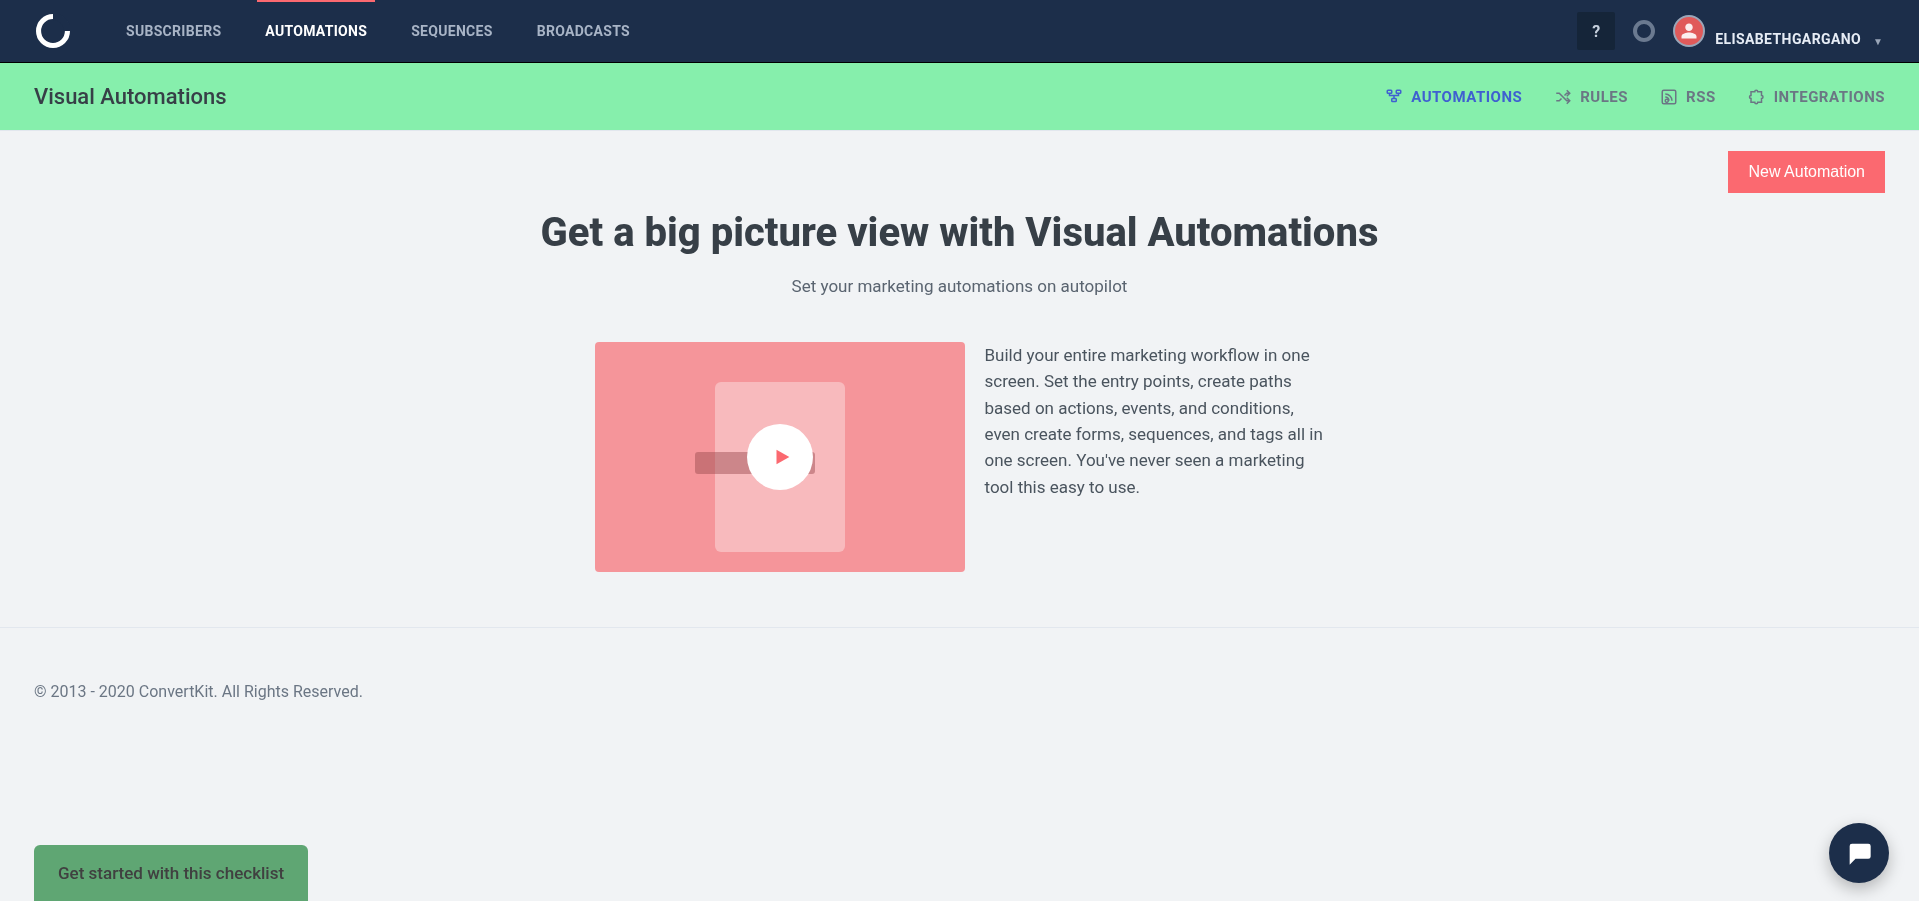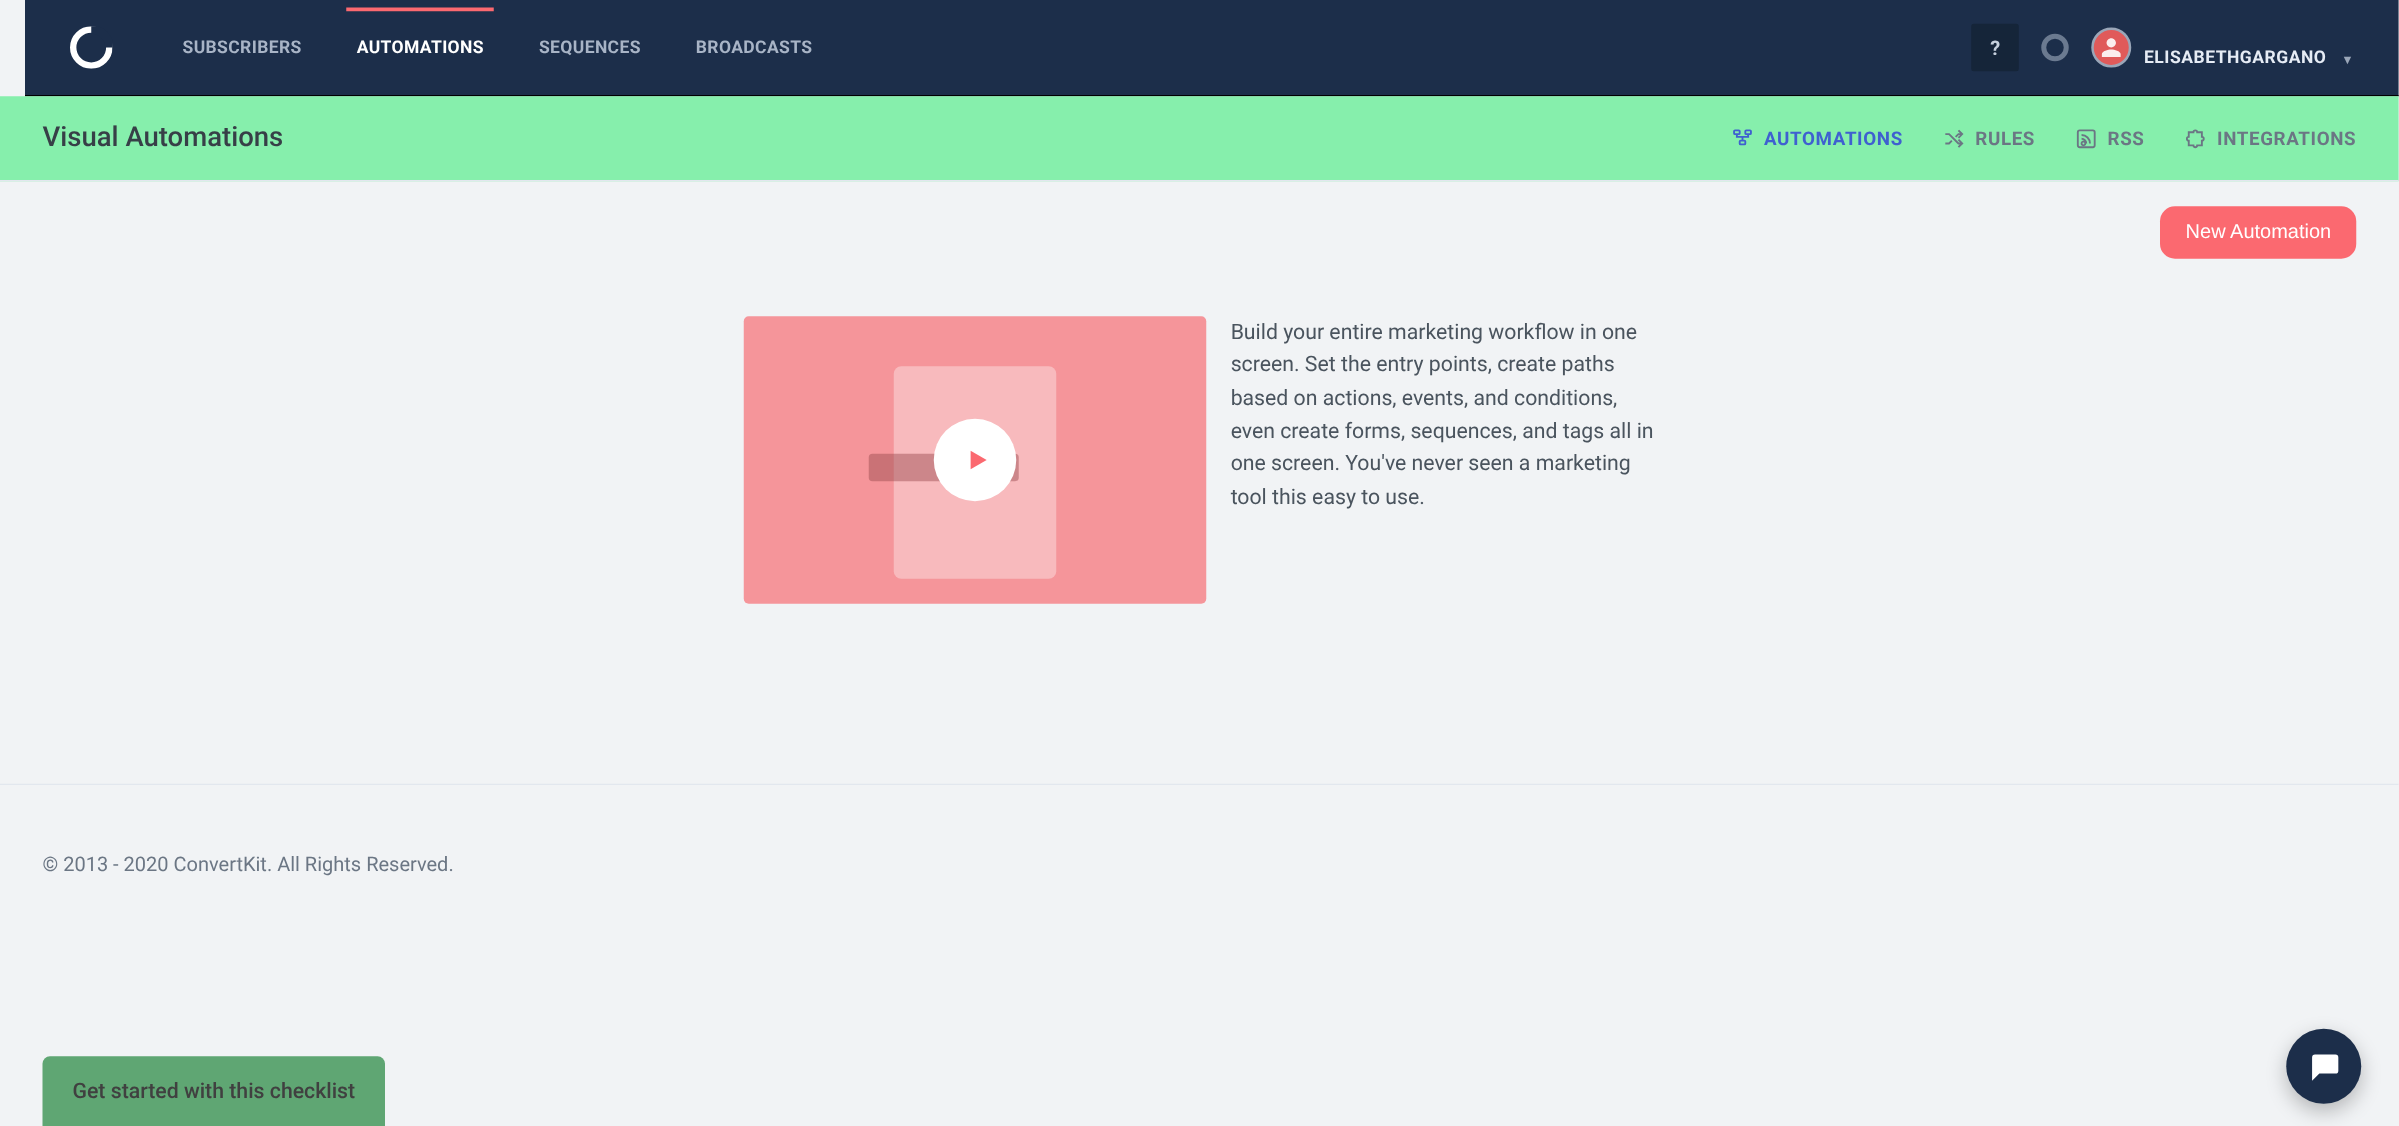"SUBSCRIBERS" .topbar { height: 77px -> 63px; margin-left: 20px -> none }
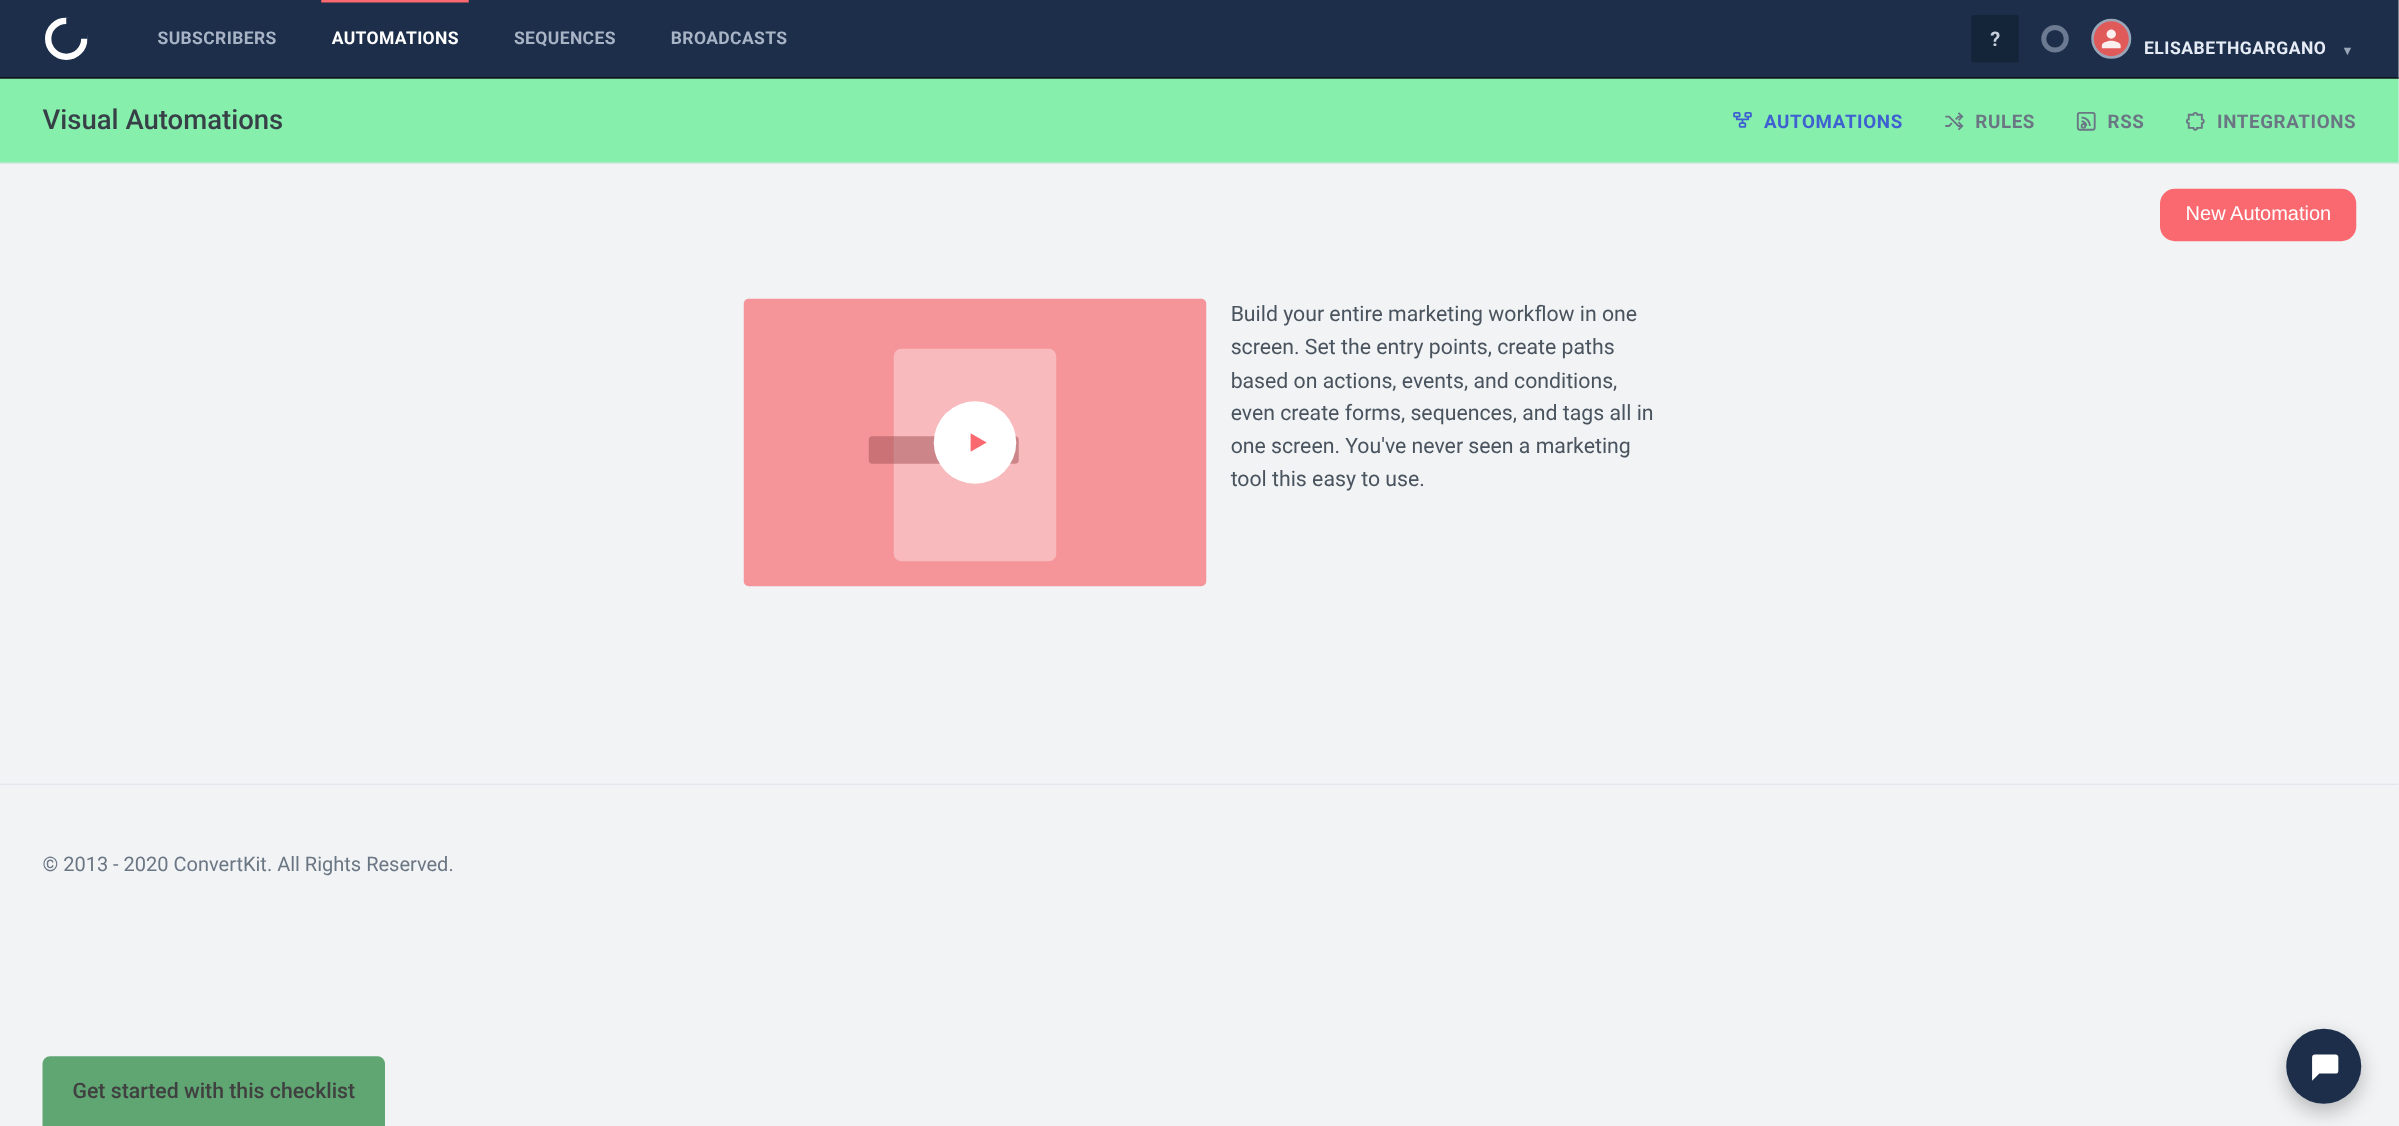"New Automation" .btn-primary { border-radius: 12px -> 0 }
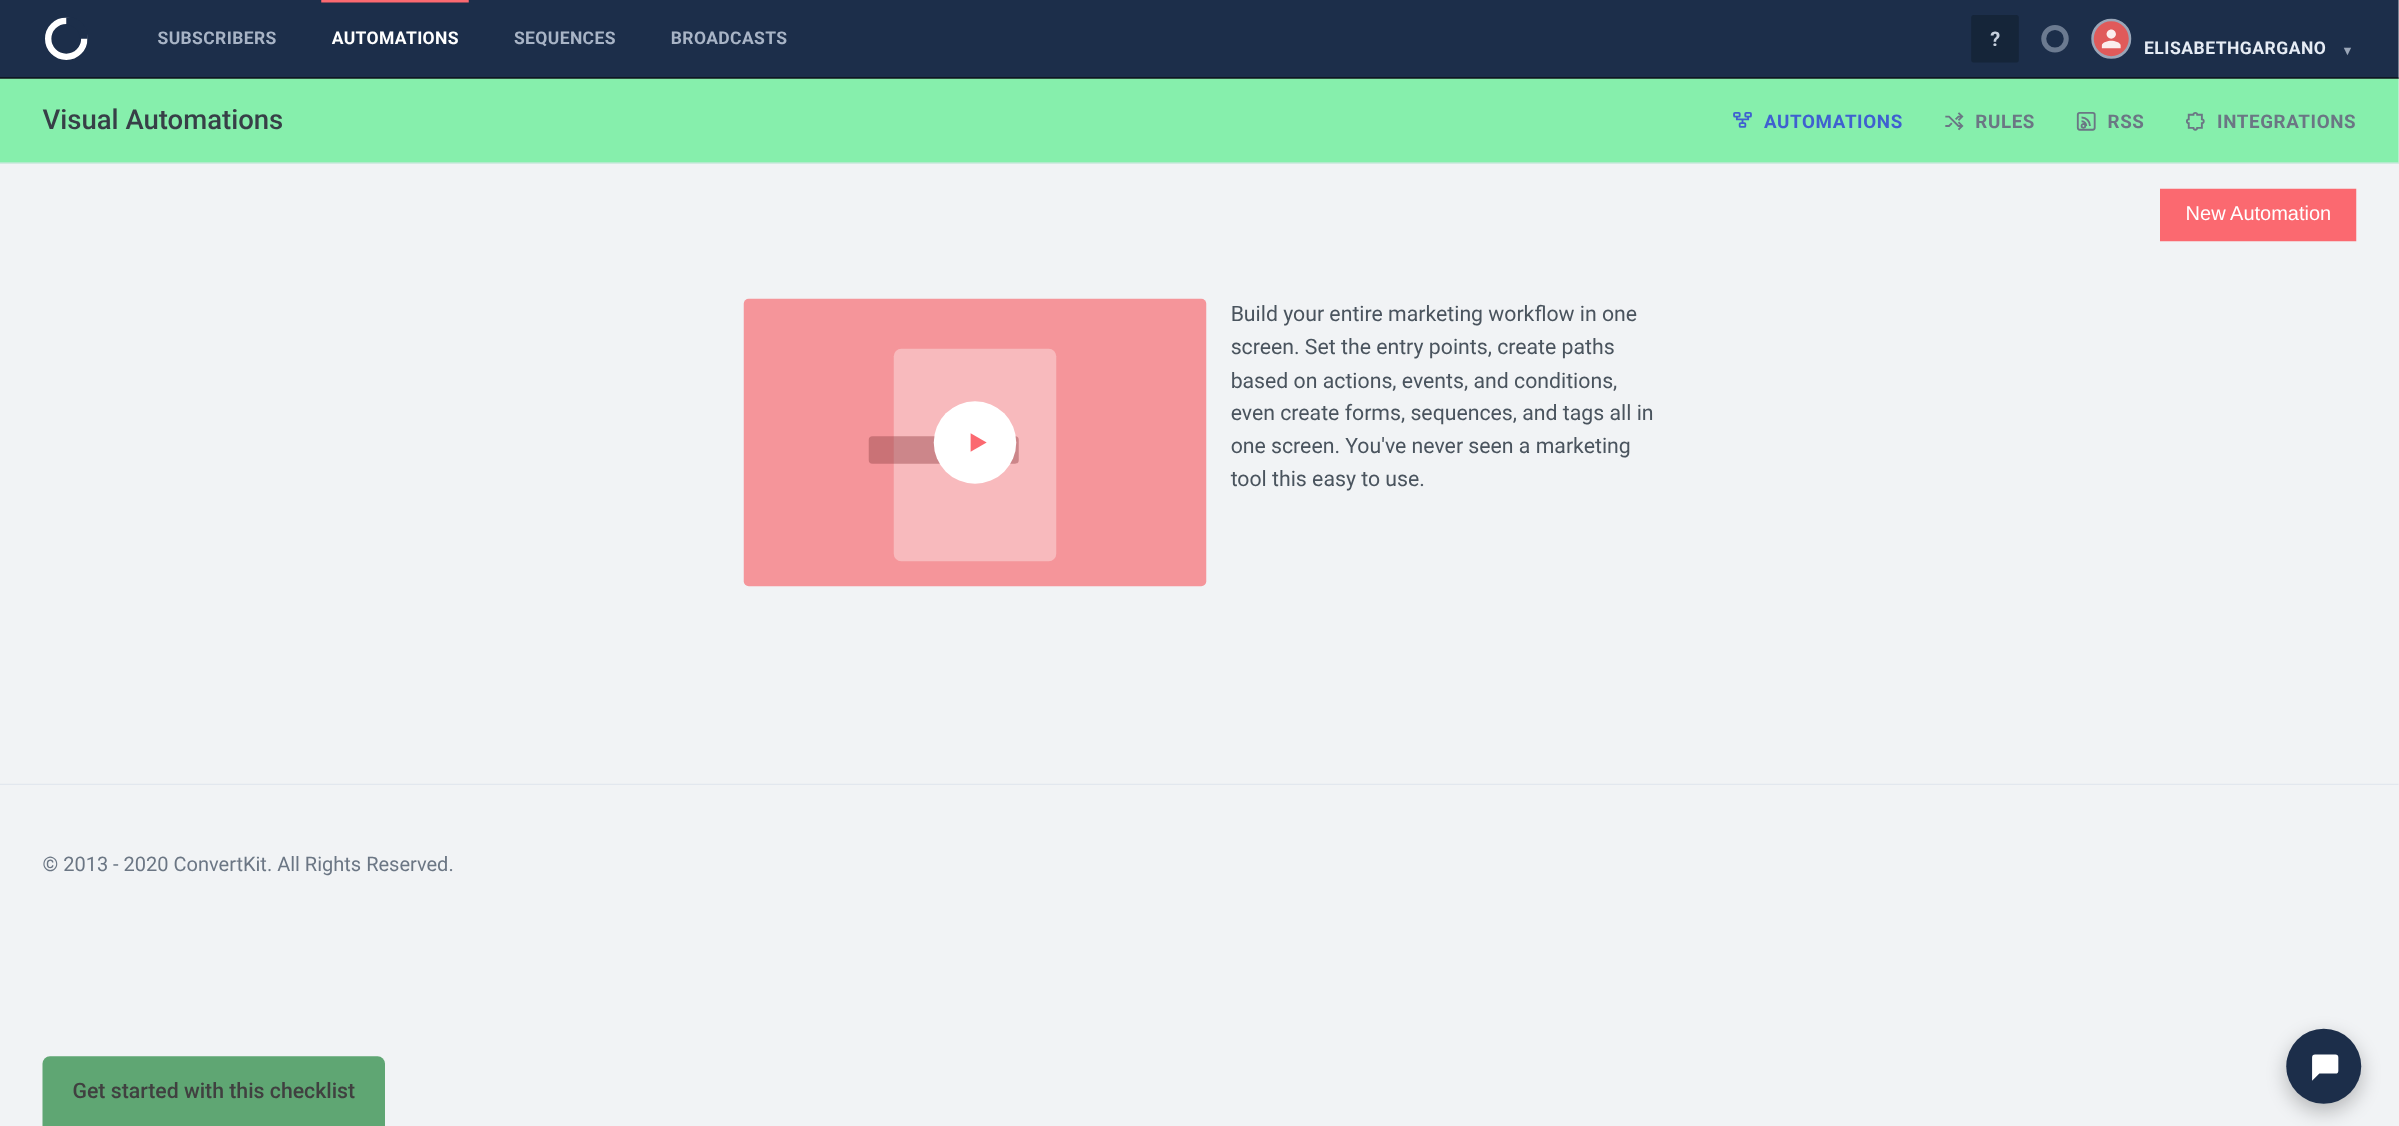"Get a big picture view" div.hero { html: none -> <div> <h1>Get a big picture view with Visual Automations</h1> <p>Set your marketing automations on autopilot</p> </div> }
